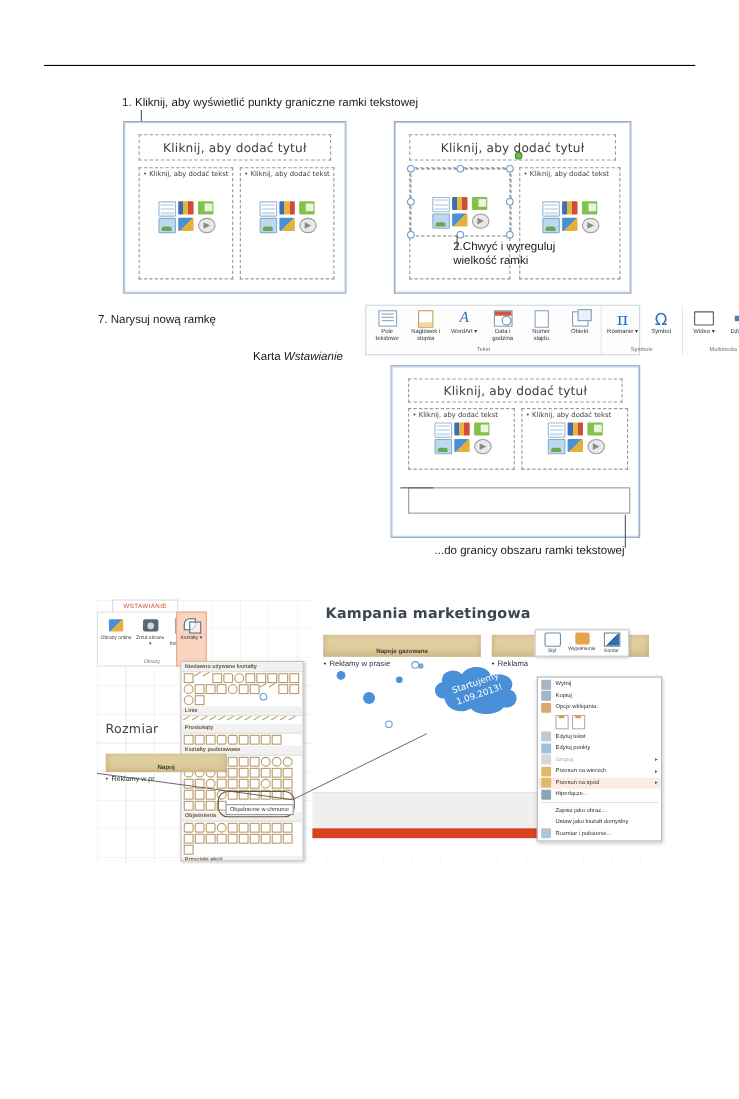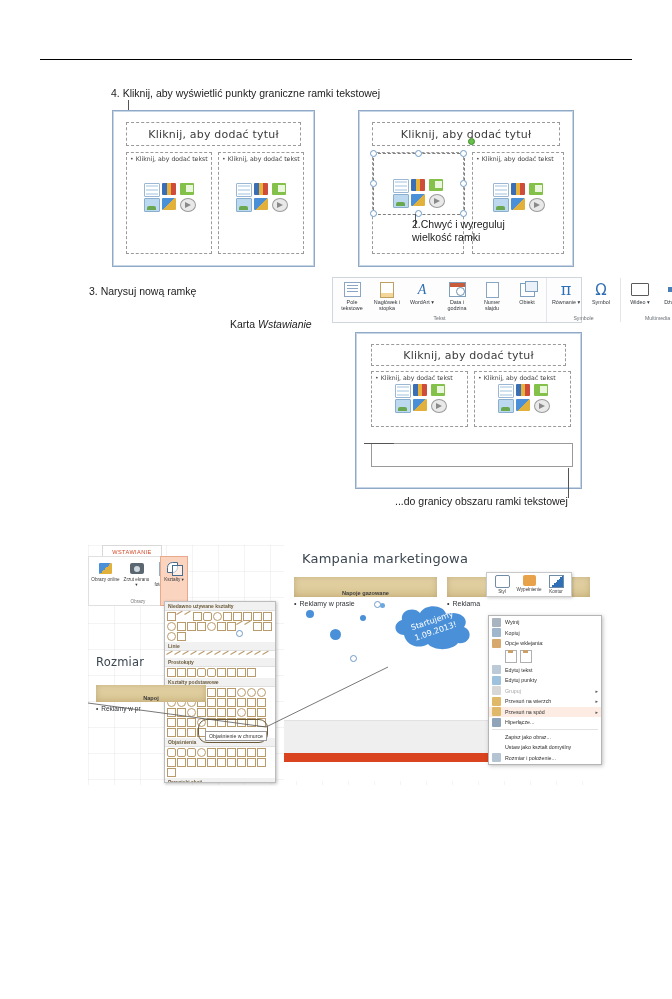"4. Kliknij, aby wyświetlić punkty" div.abs { text: 4 -> 1 }
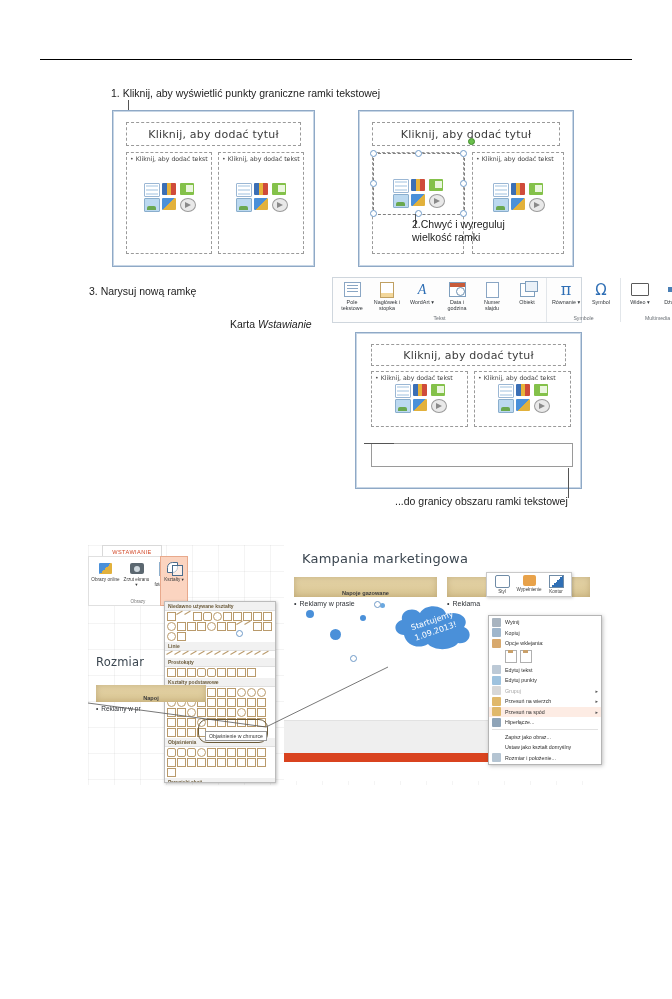"3. Narysuj nową ramkę" div.abs { text: 3 -> 7 }
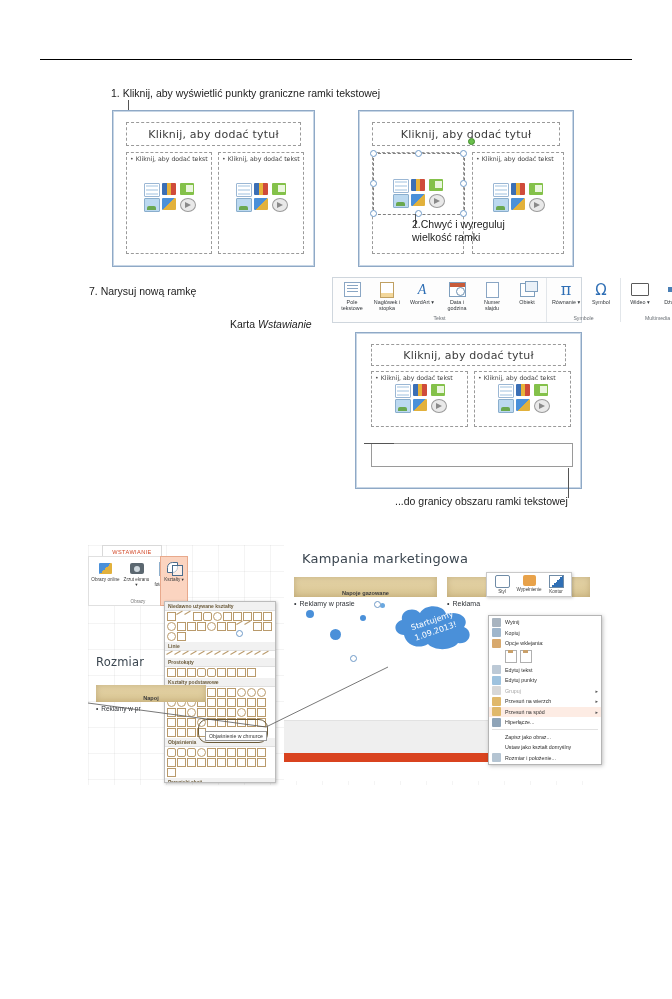"Kampania marketingowa" div.slide-title { font-weight: none -> bold; left: 18px -> 12px }
